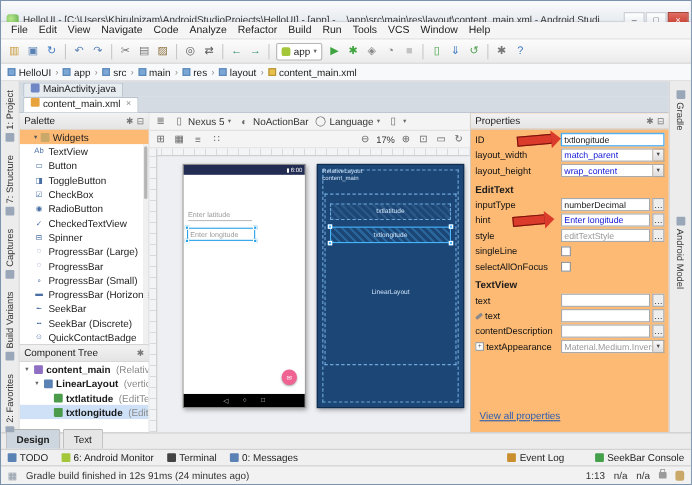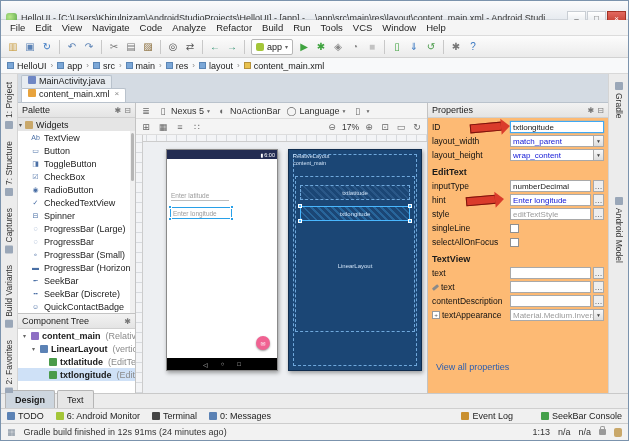"Widgets" .pgroup { background: #e5e5e5 -> #fdba74; padding: 0 1px -> 0 13px }
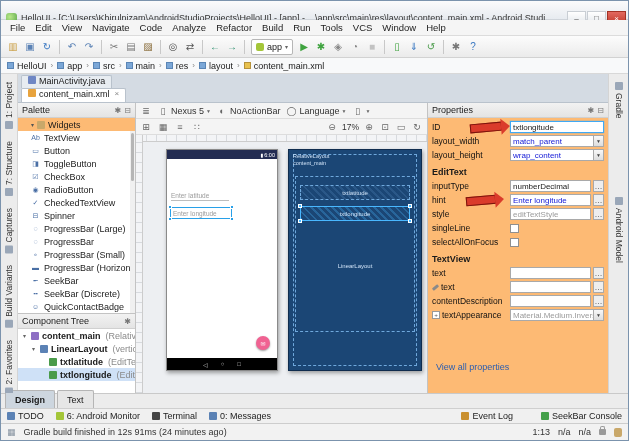"View all properties" .viewall { bottom: 21px -> 10px; text-decoration: none -> underline }
